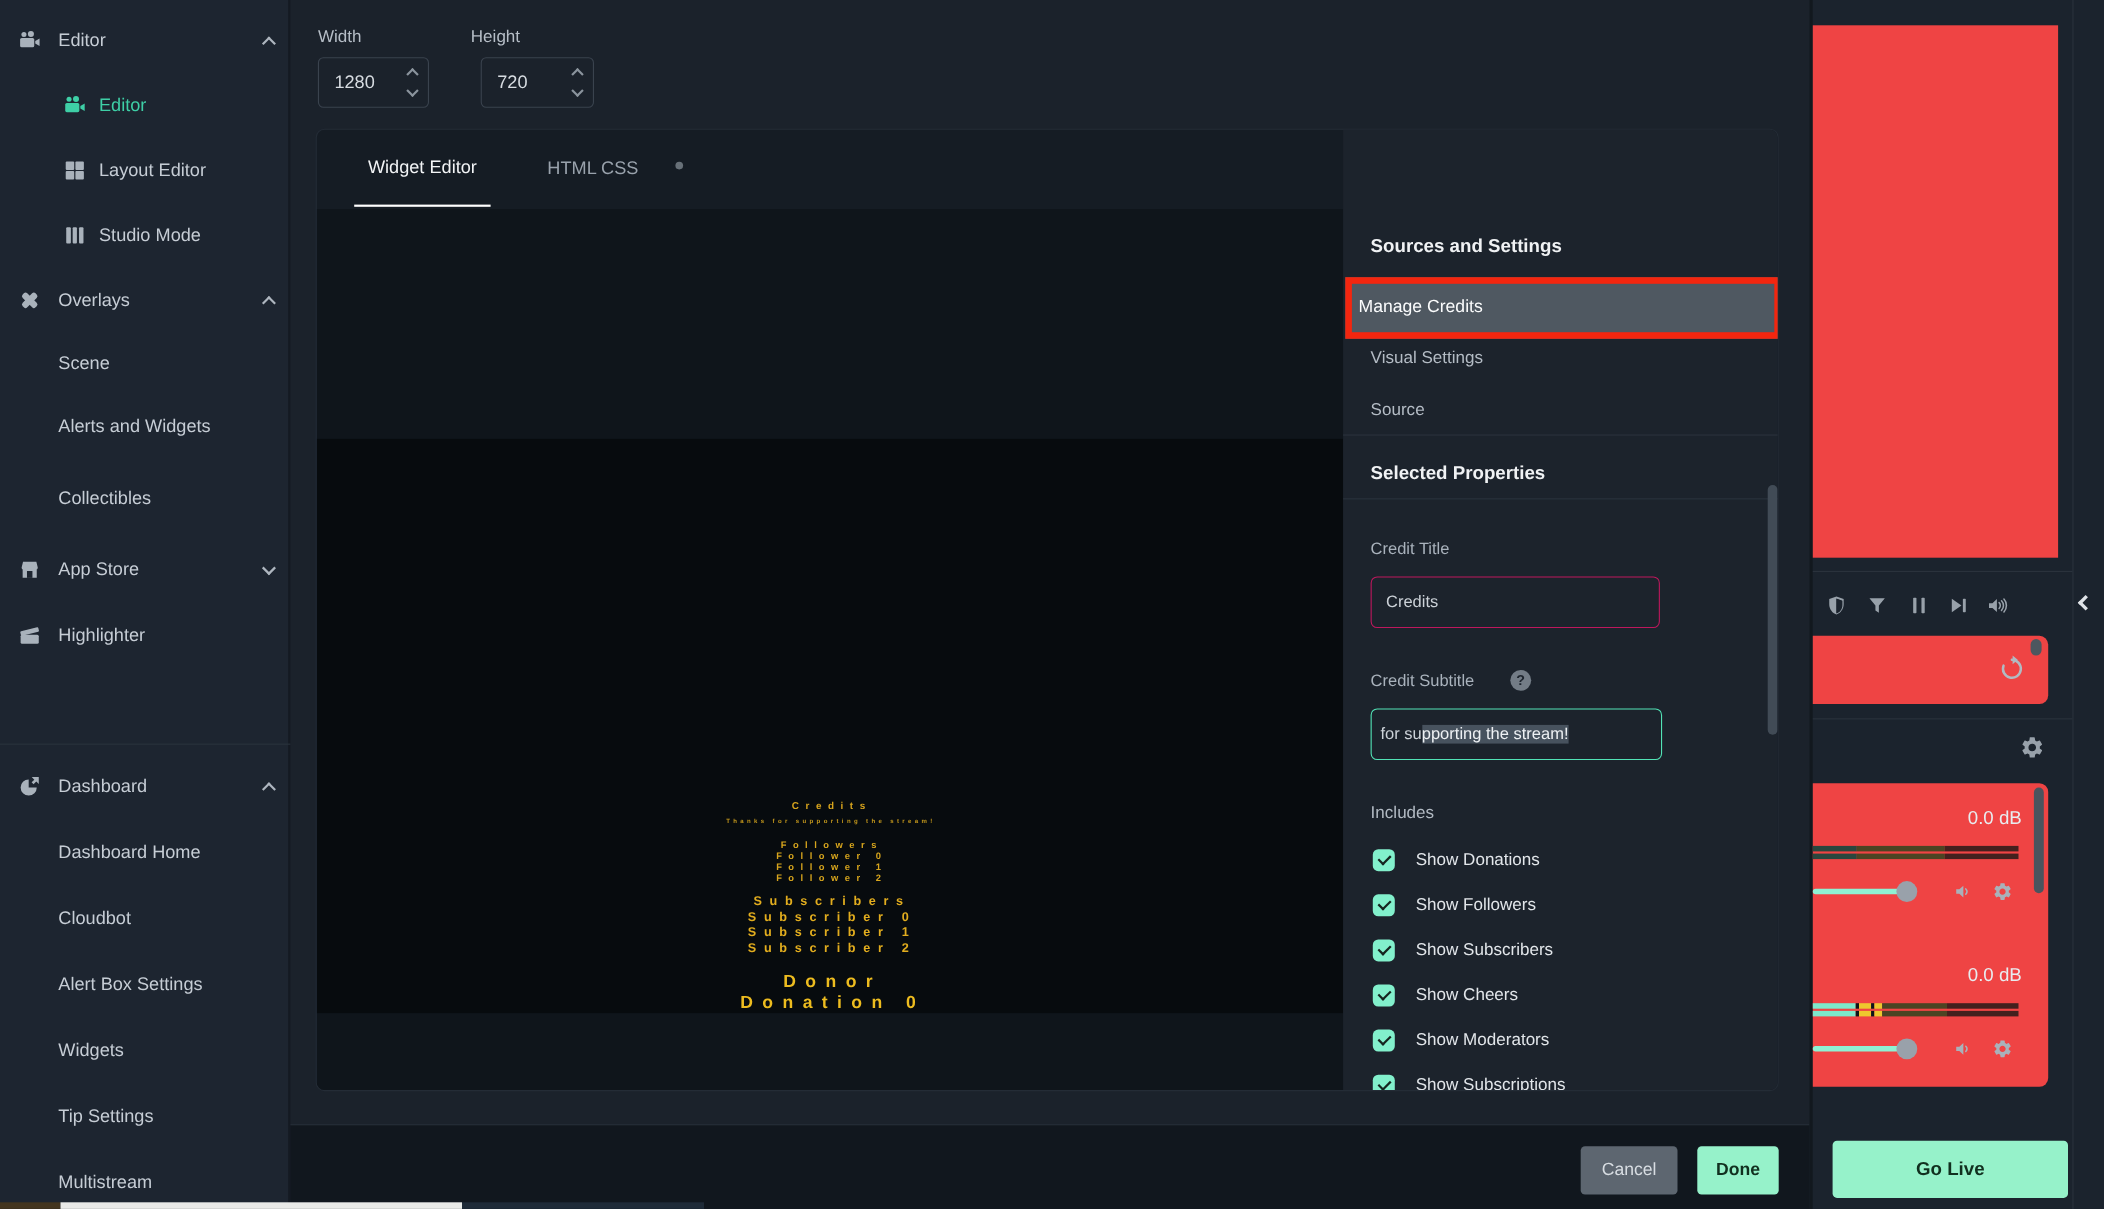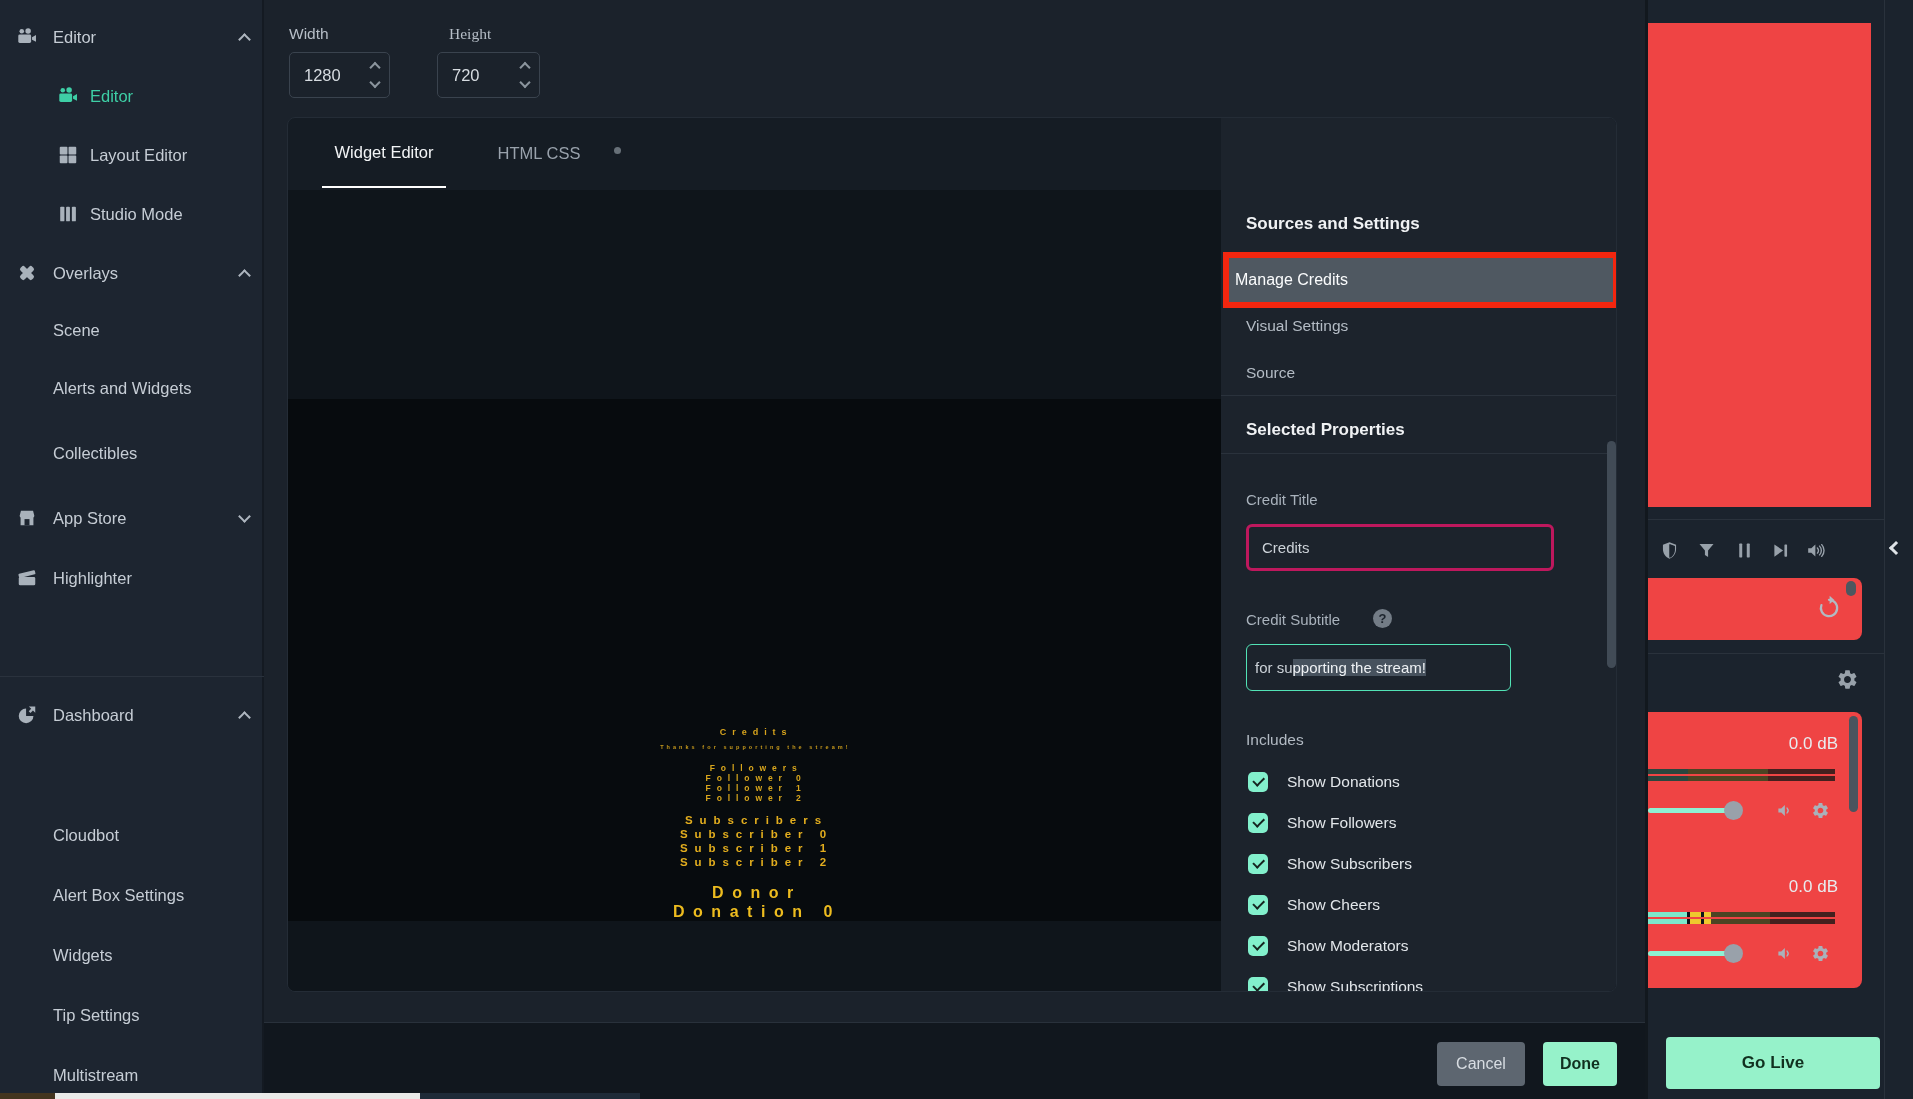"Height" div.field-label { font-family: Liberation Serif, serif -> none; left: 449px -> 428px }
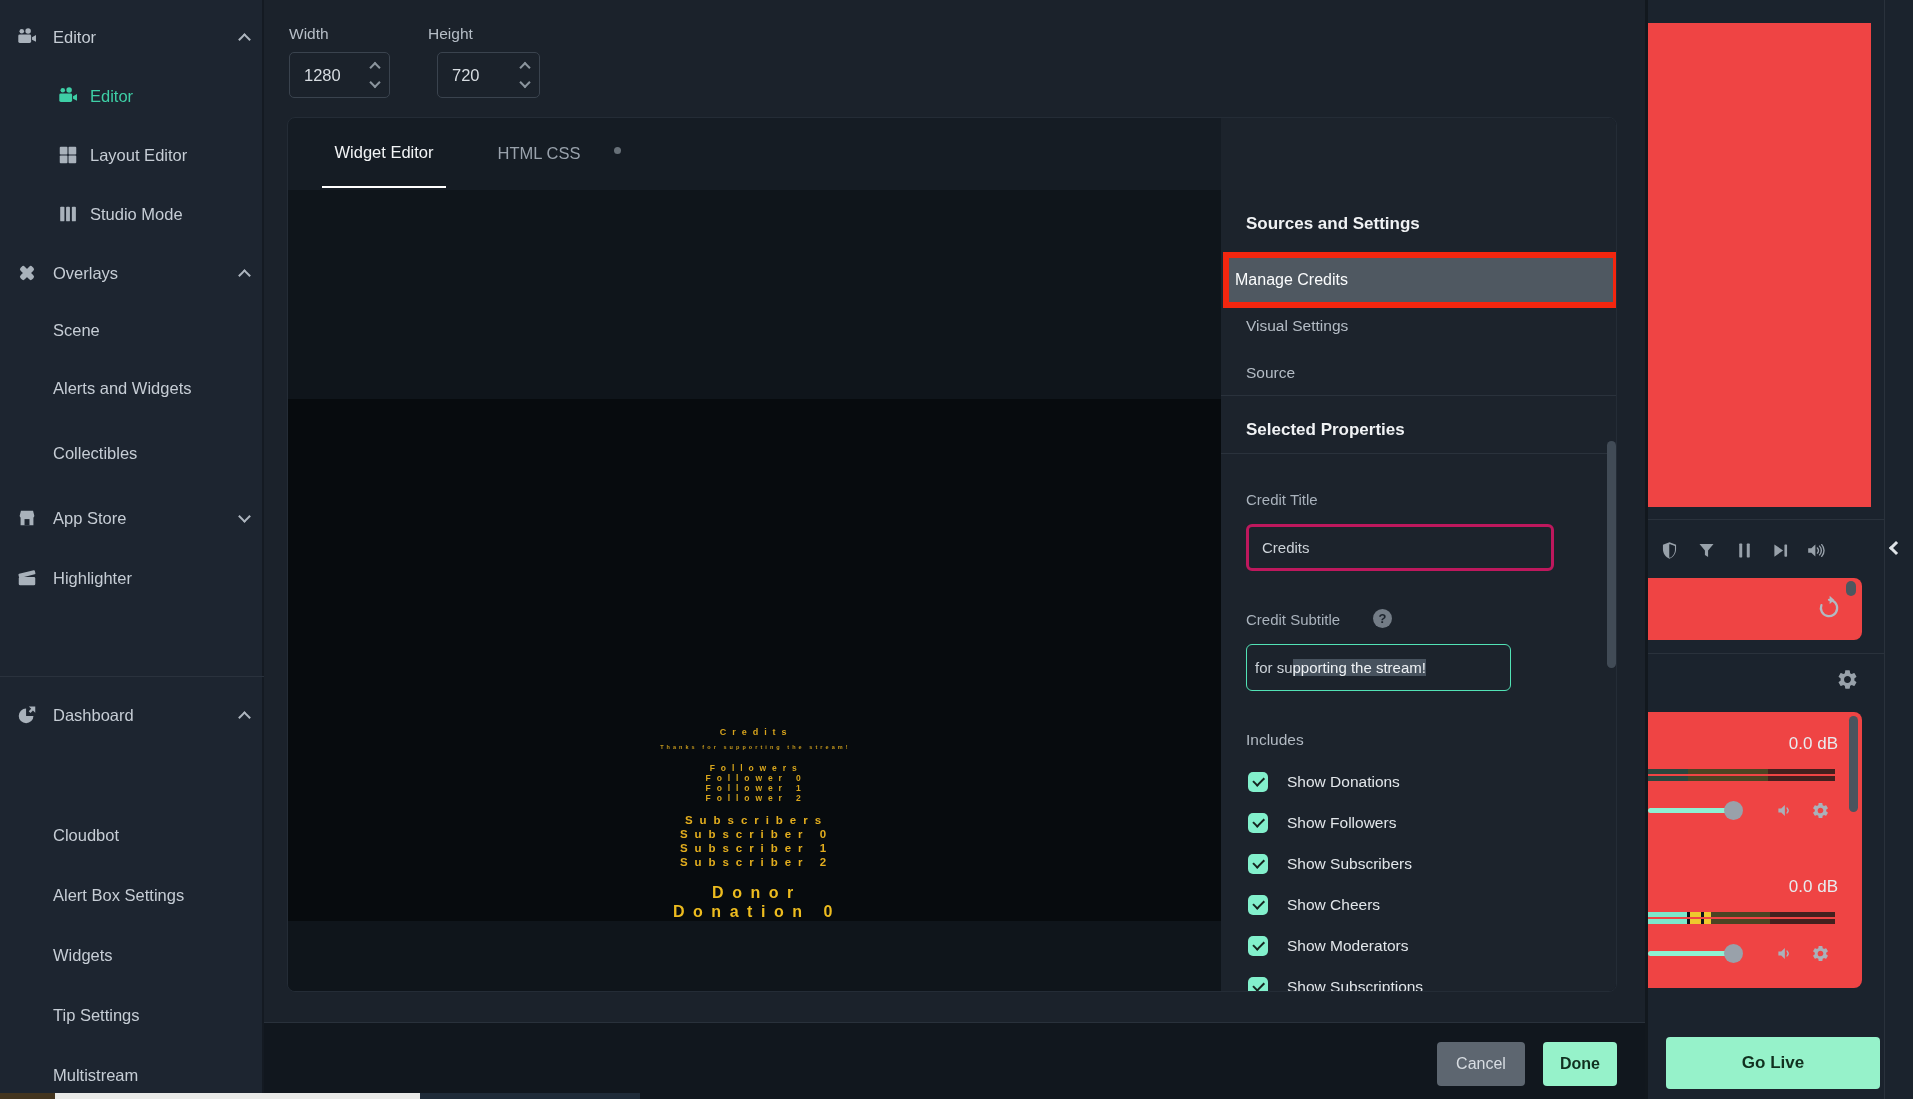"Credits" .txt-input { border: 3px solid #be185d -> 1px solid #be185d; width: 308px -> 263px }
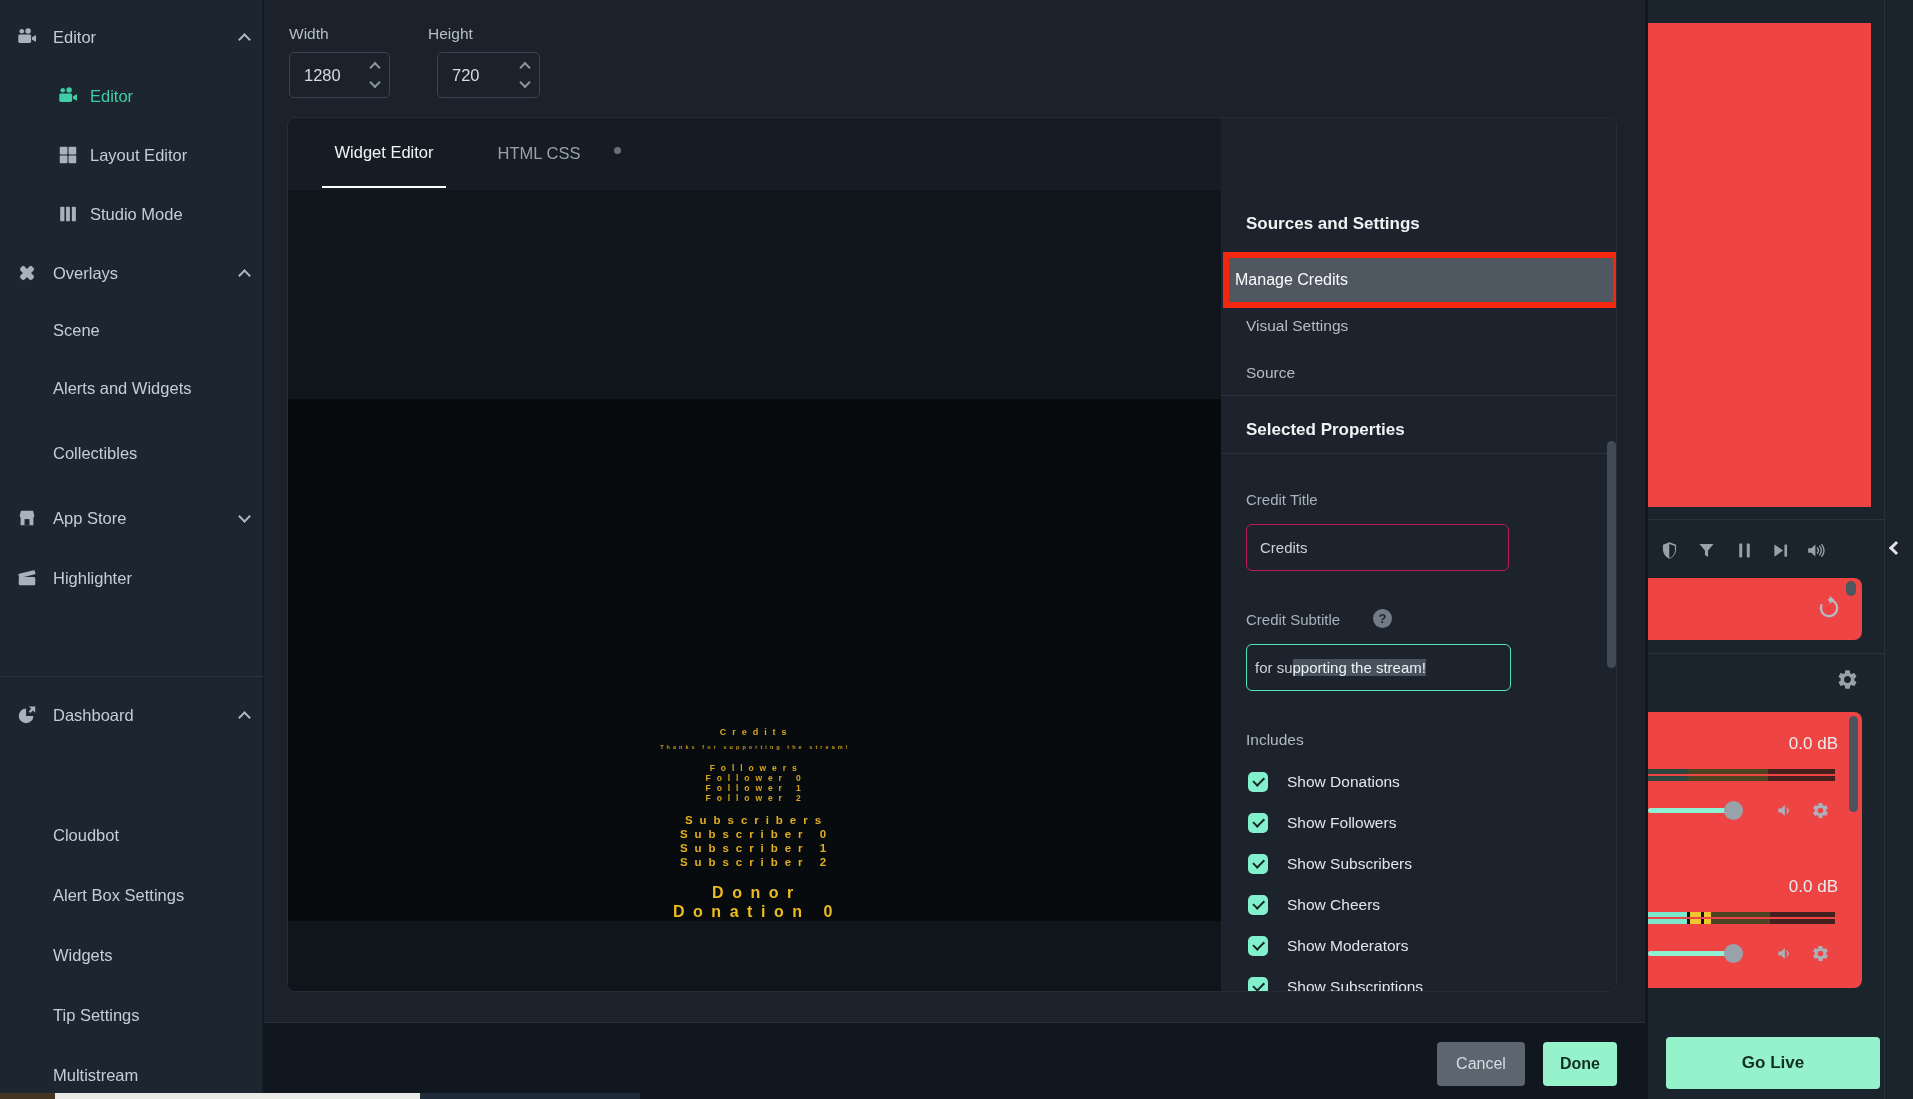"Dashboard Home" div.side-item { html: none -> <div> <span>Dashboard Home</span> </div> }
